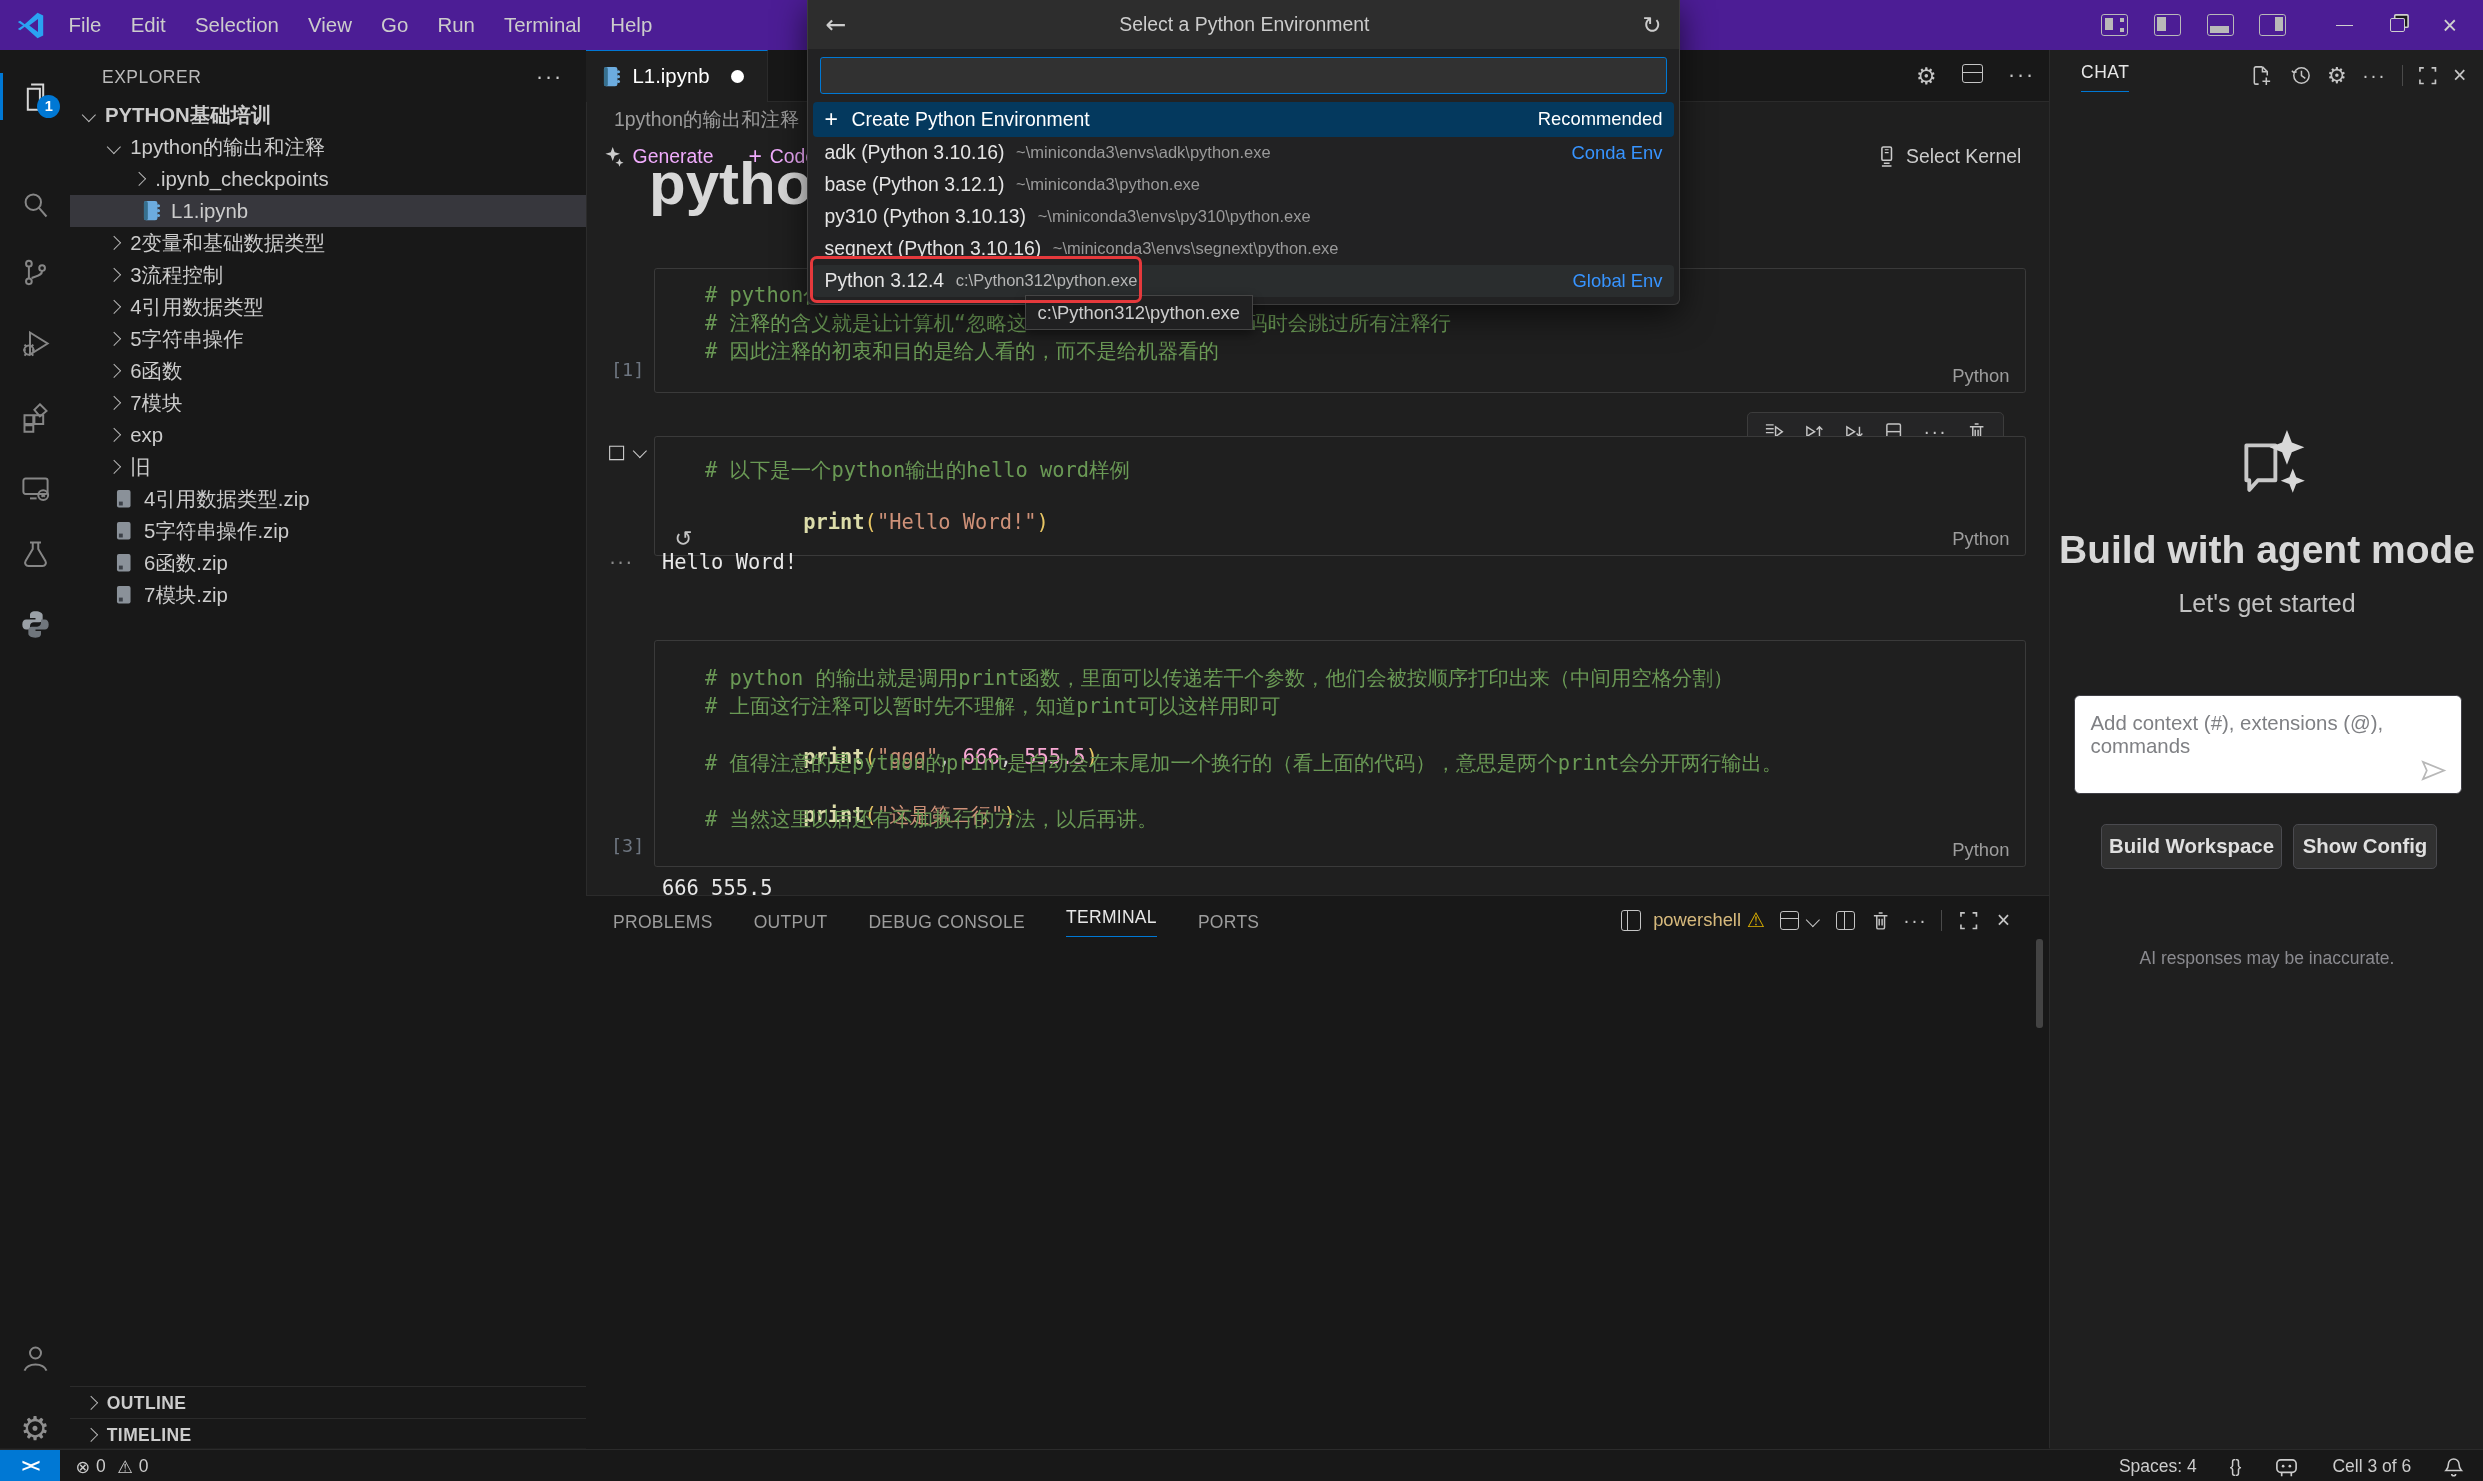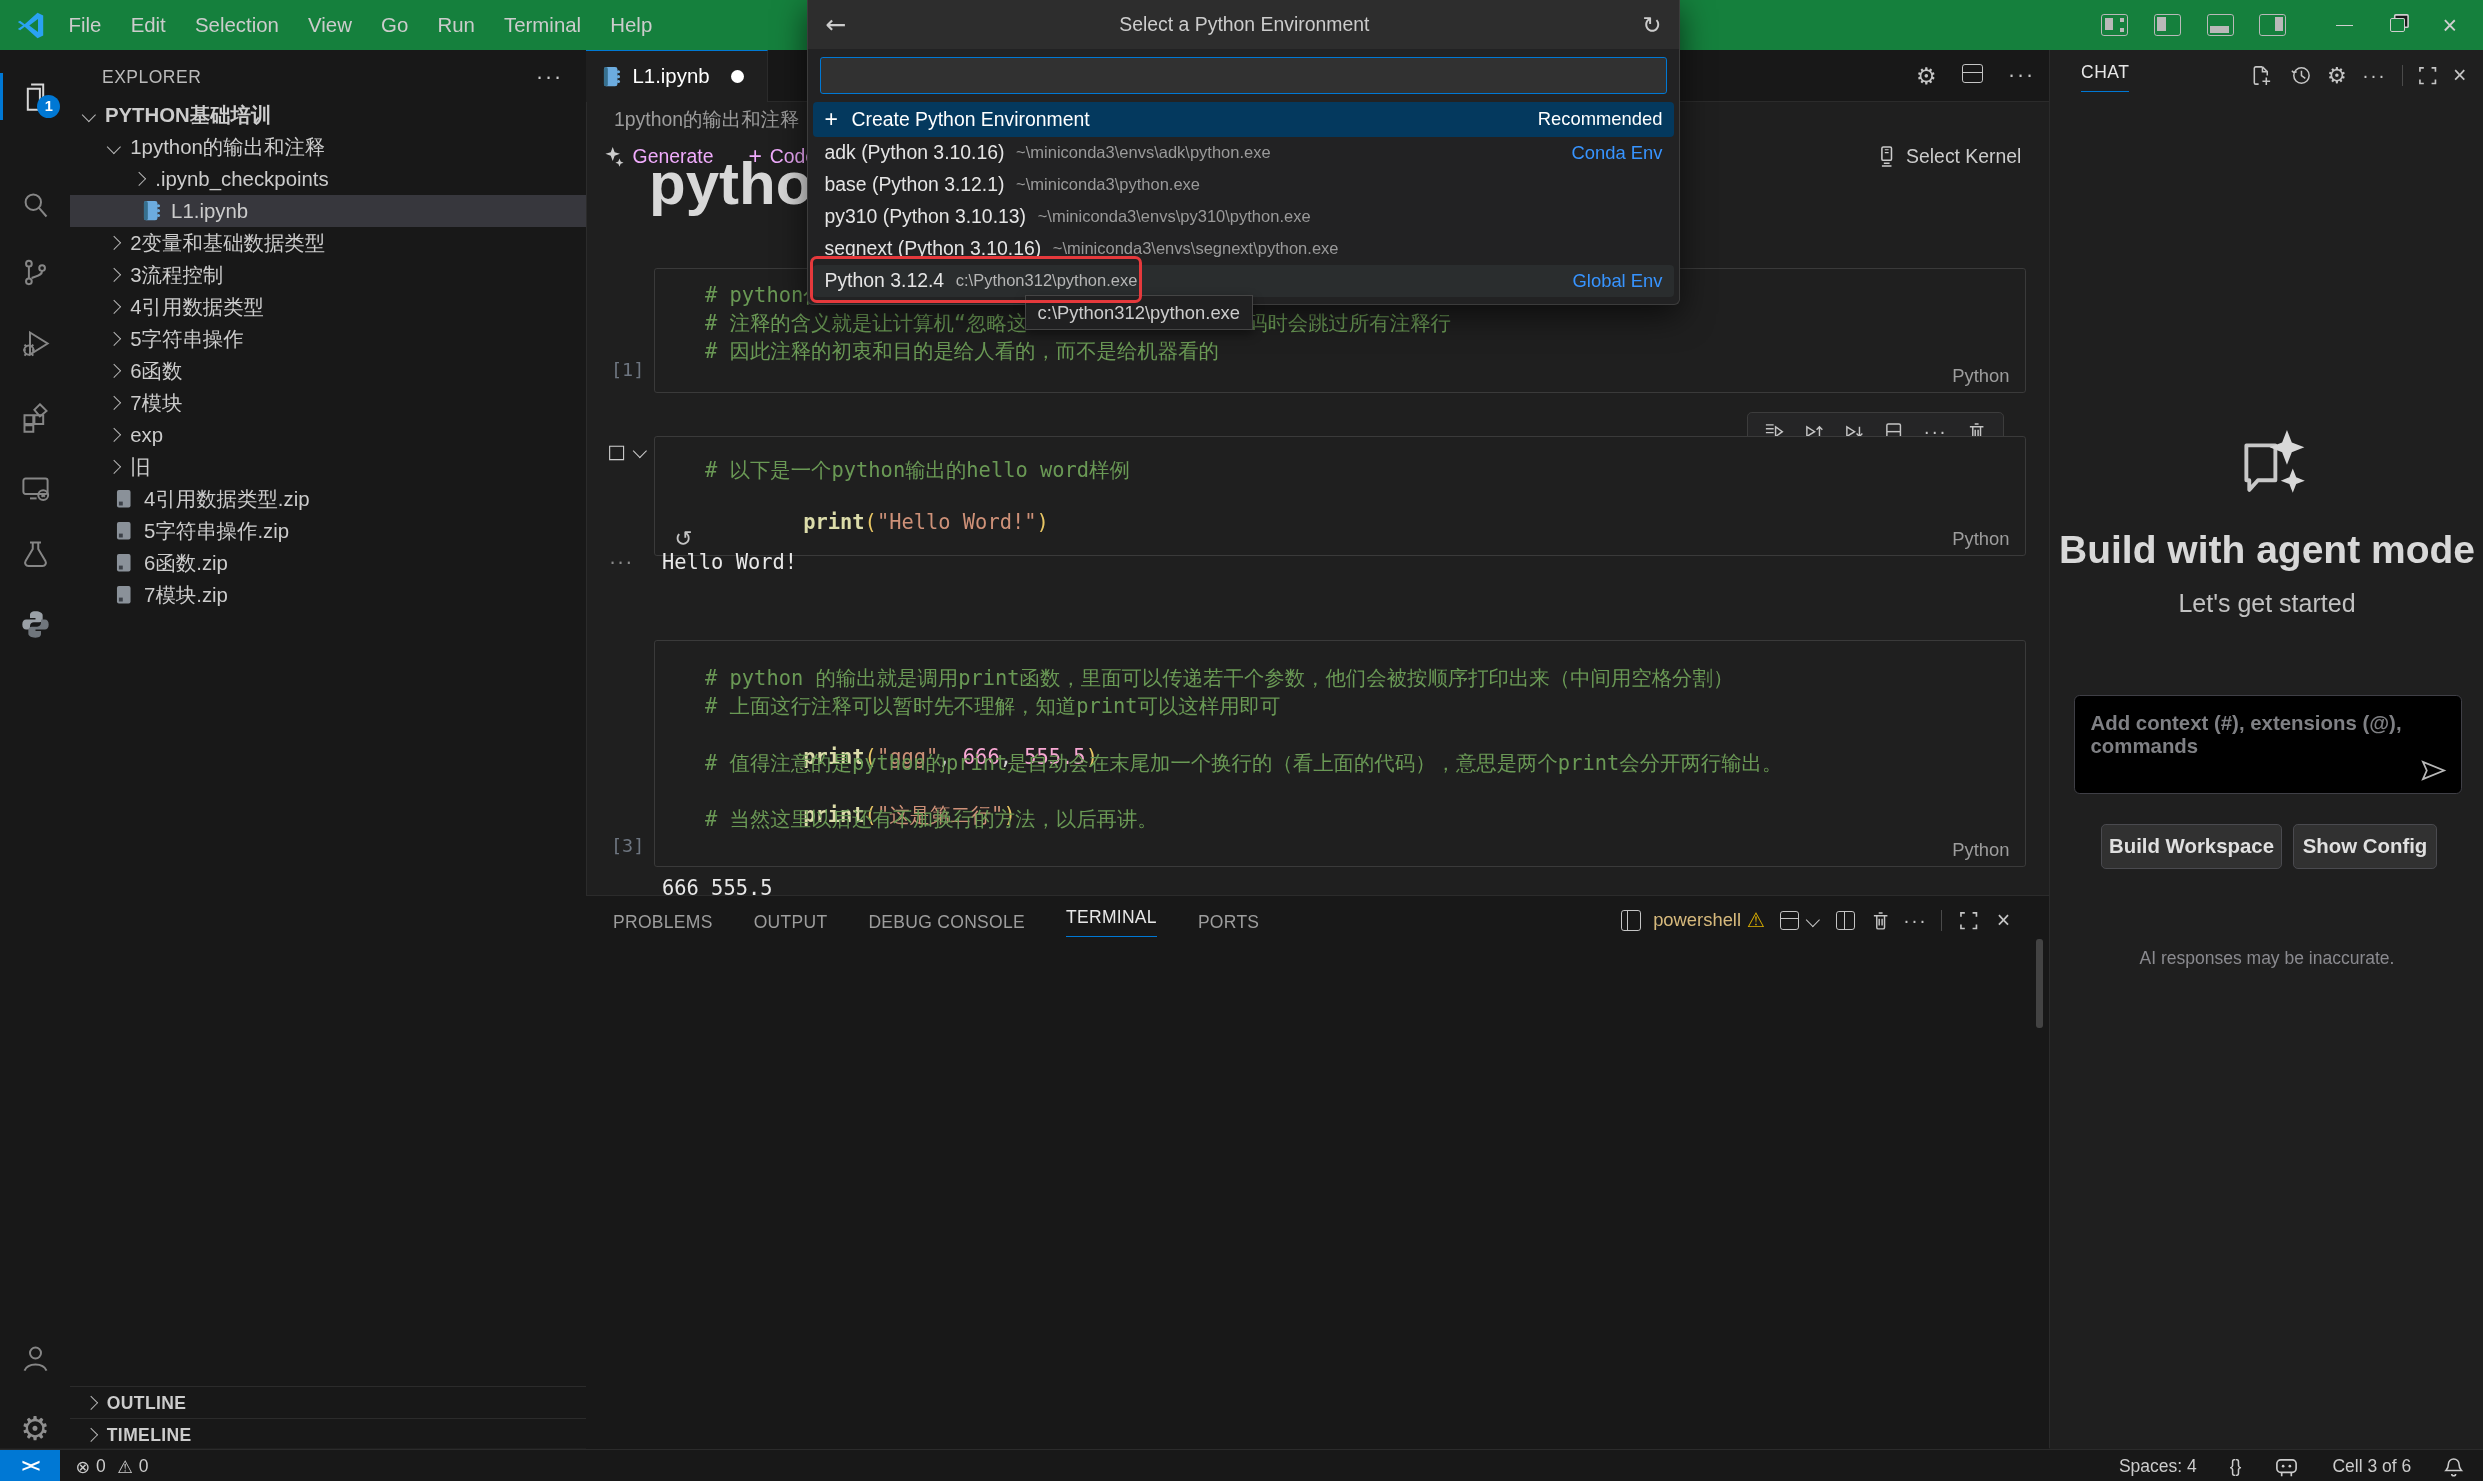"File" .titlebar { background: #15803d -> #4c1d95 }
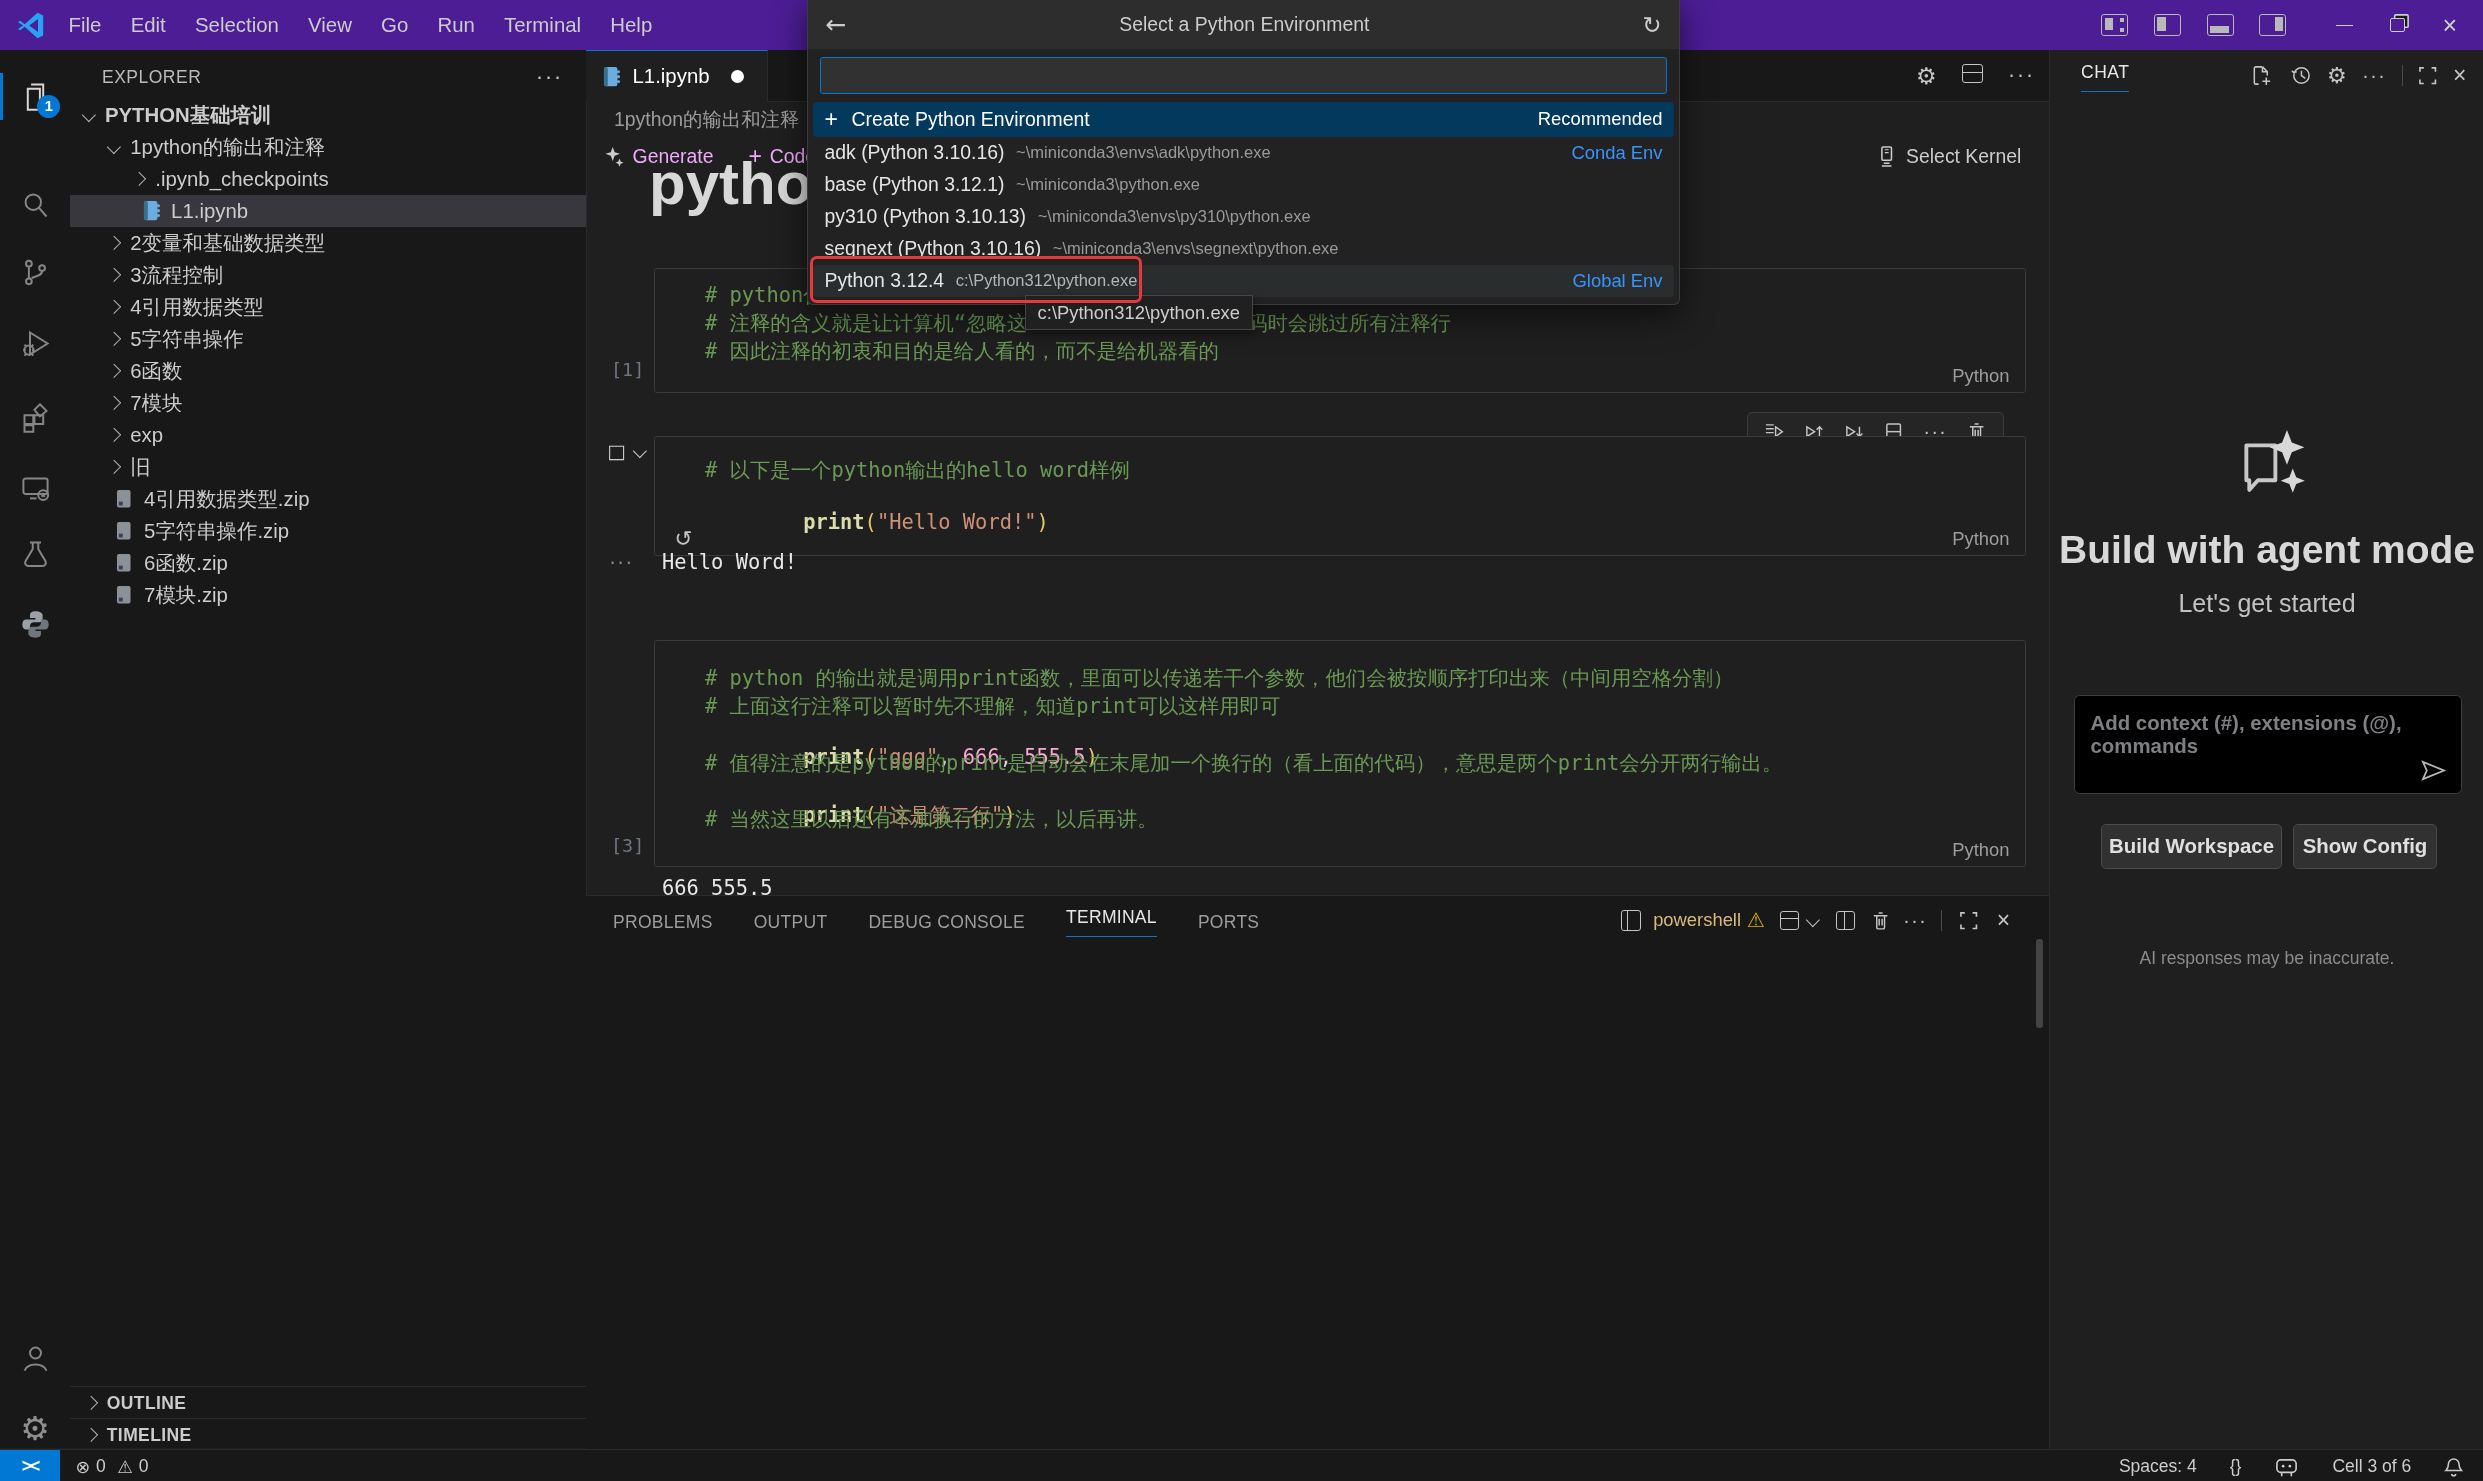"Add context (#), extensions (@)," div { background: #000000 -> #ffffff; font-weight: bold -> none }
